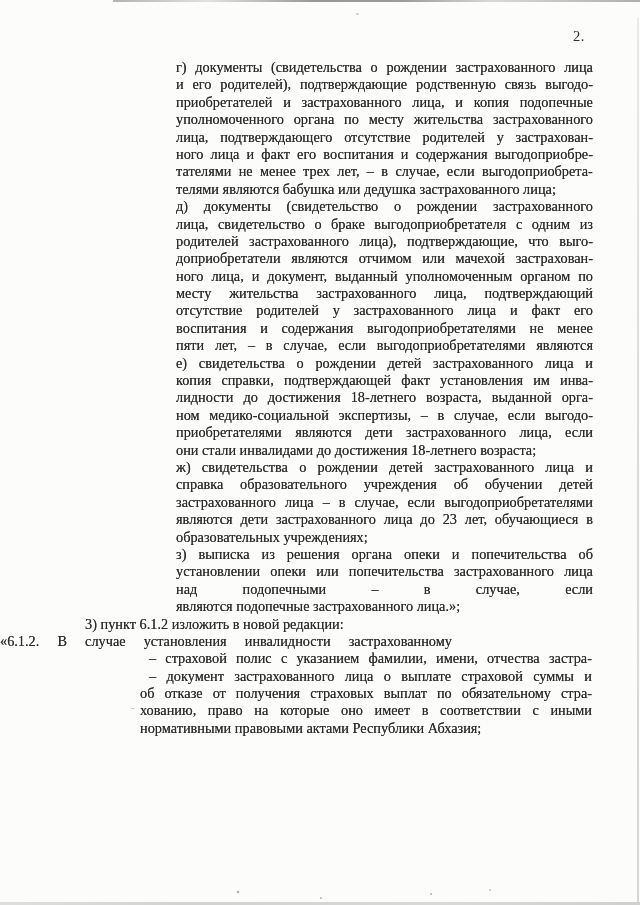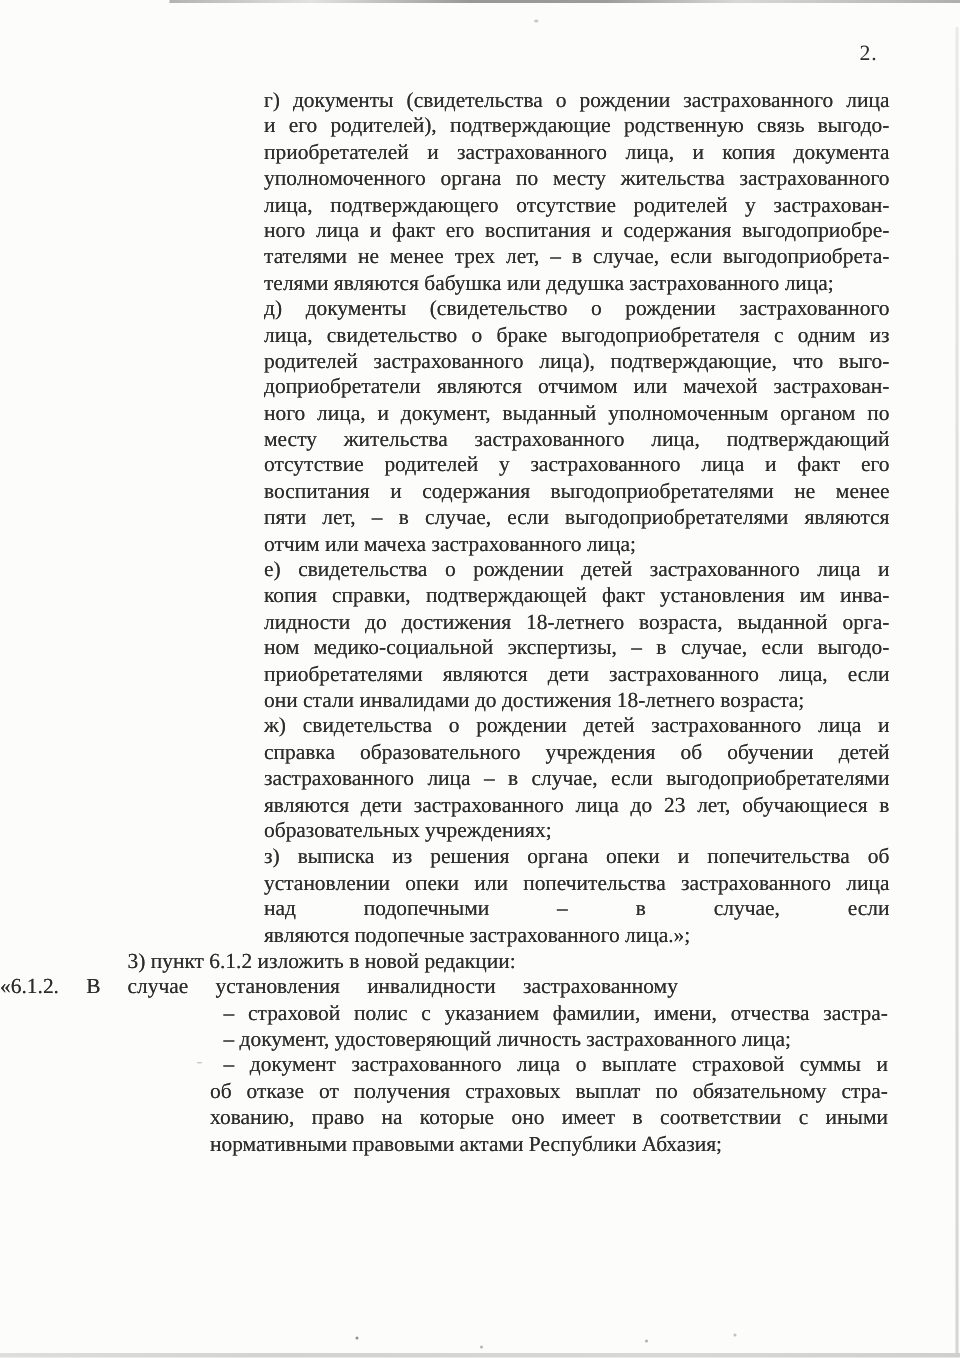"документа" span { text: документа -> подопечные }
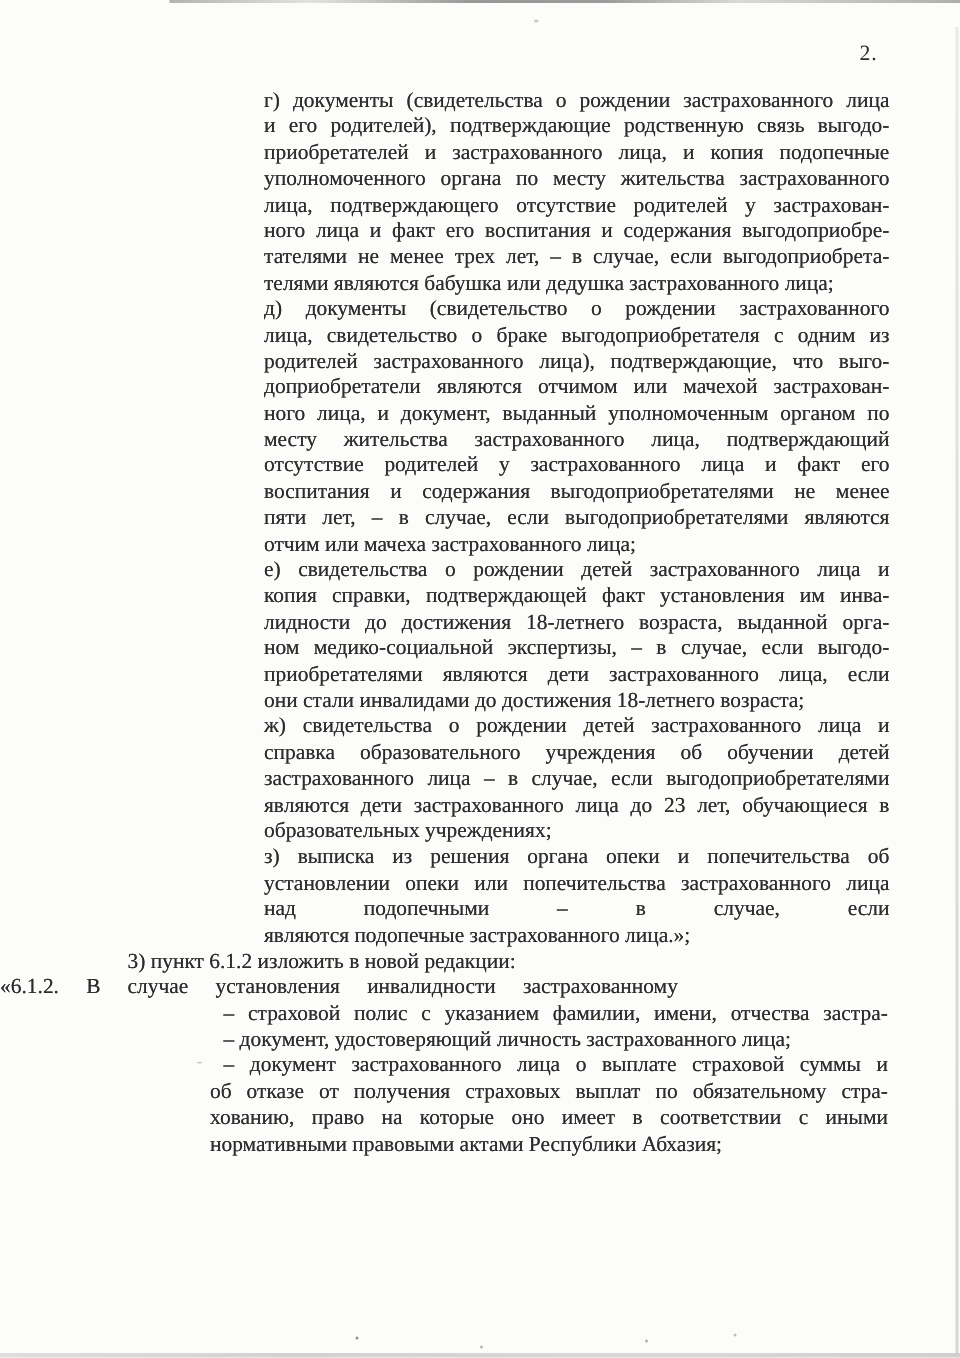"отчим или мачеха застрахованного лица;" div.line { html: <div>отчим или мачеха застрахованного лица;</div> -> none }
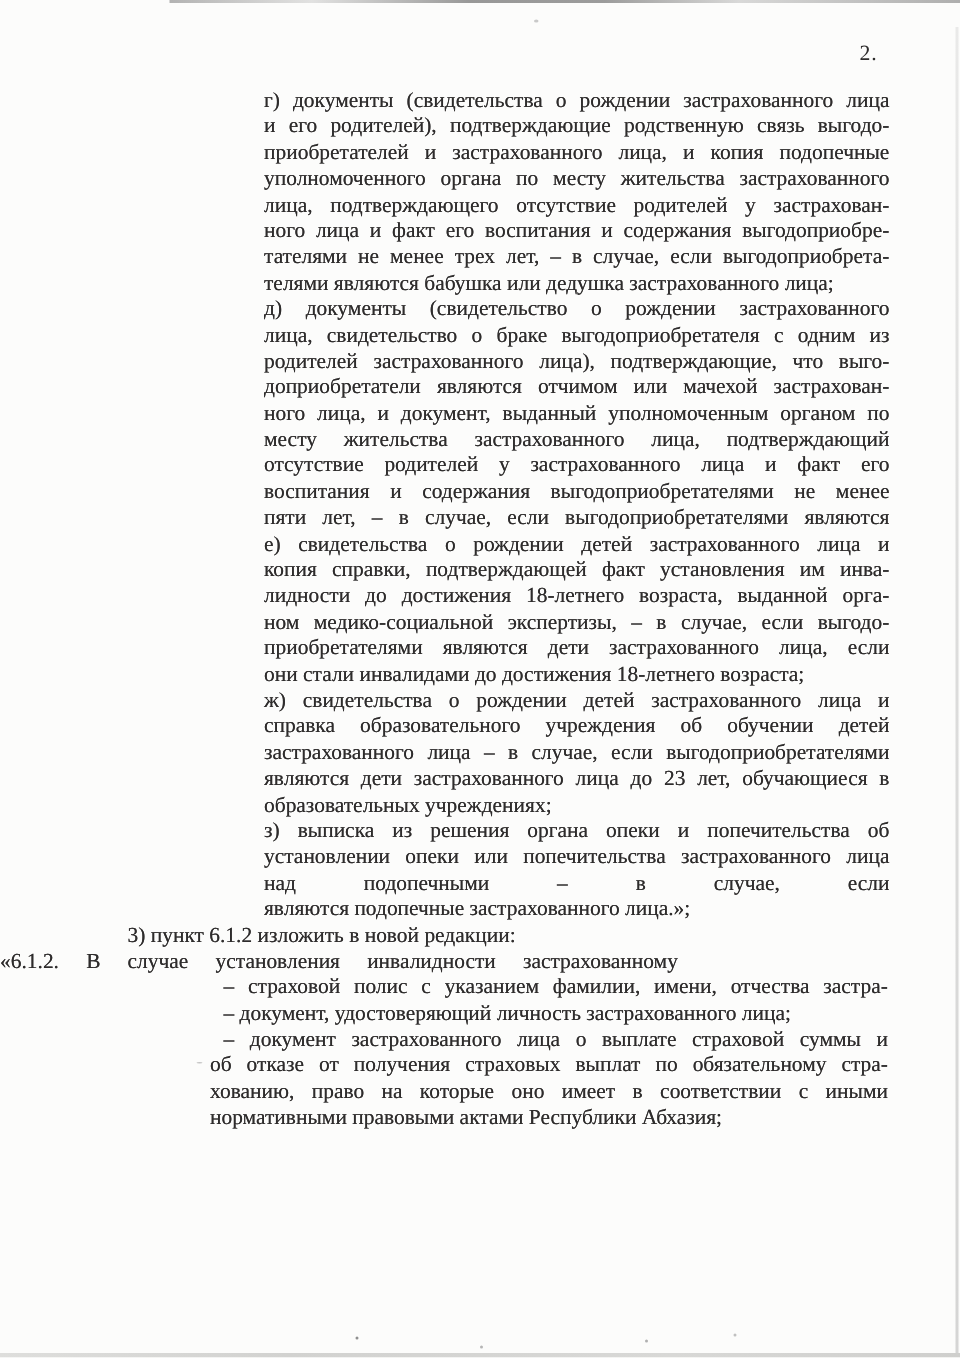"– документ, удостоверяющий личность" div.block { html: <div> <div>– документ, удостоверяющий личность застрахованного лица;</div> </div> -> none }
